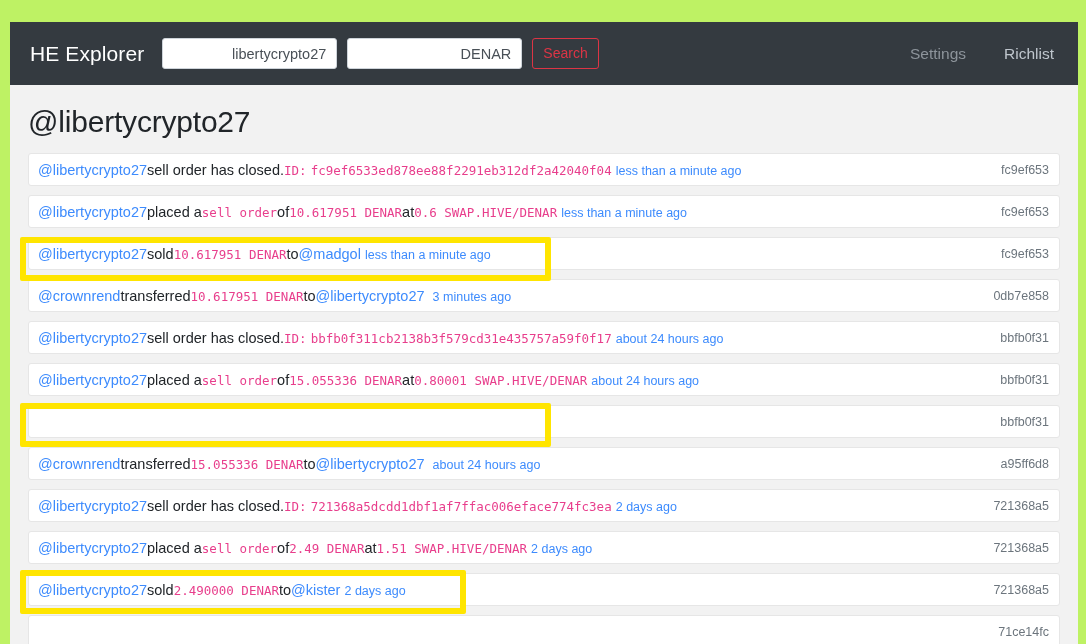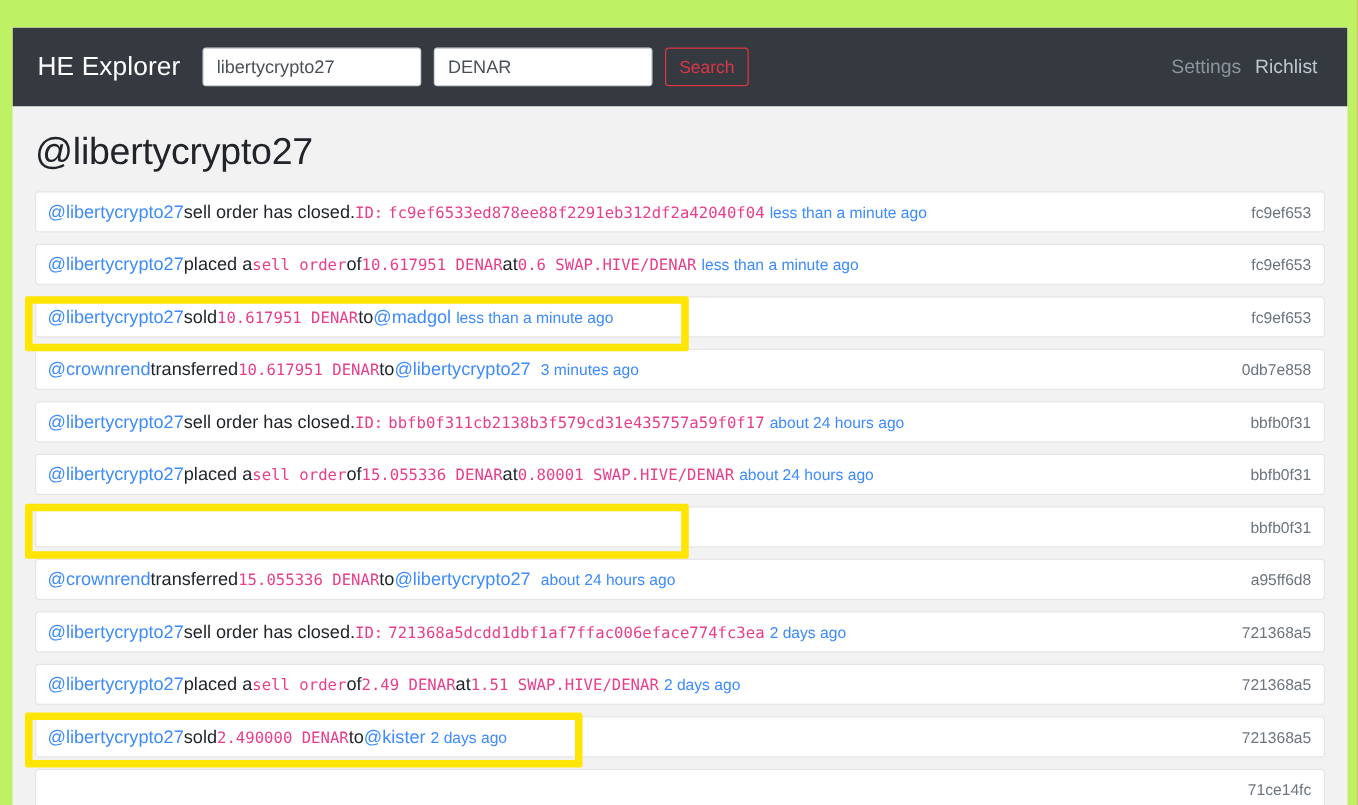"libertycrypto27" .nav-input { text-align: none -> right }
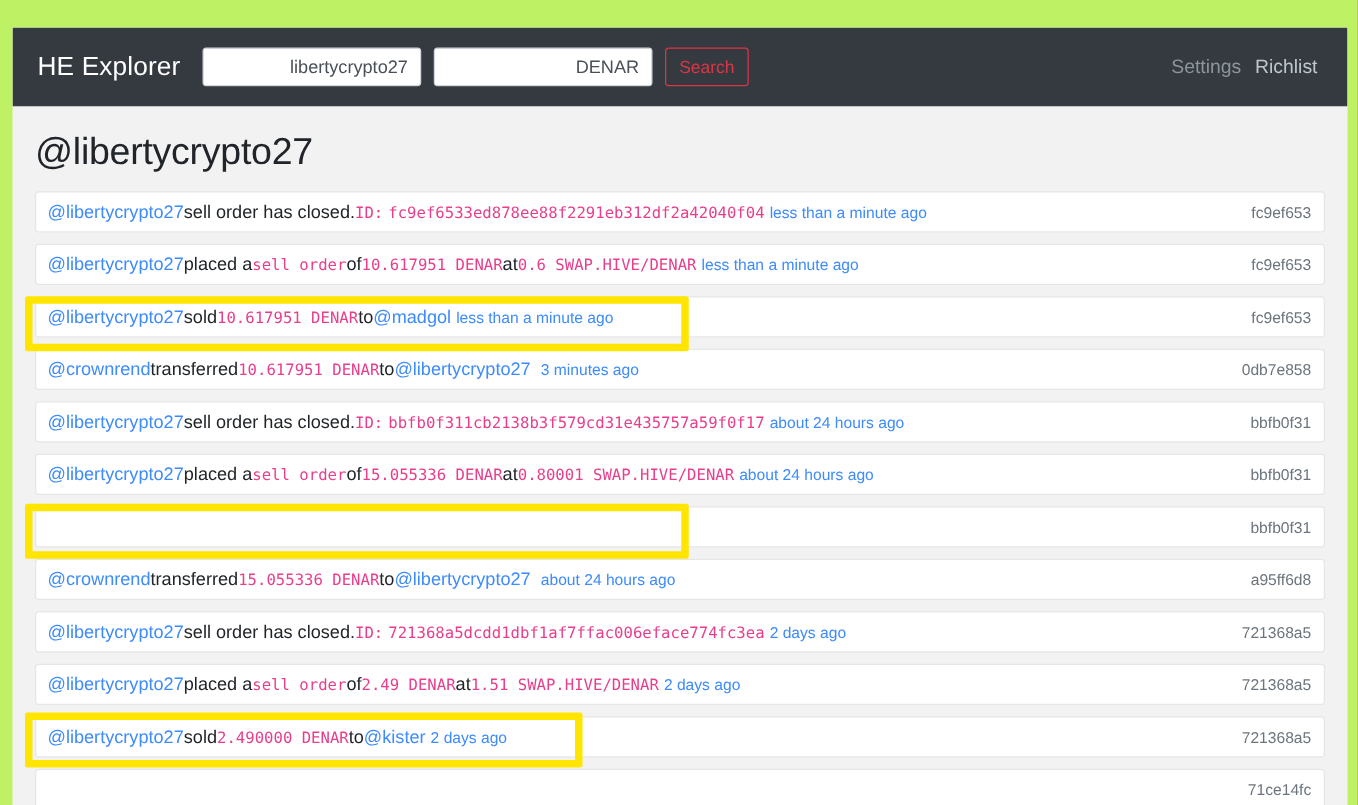"Settings" .nav-right { gap: 11px -> 38px }
